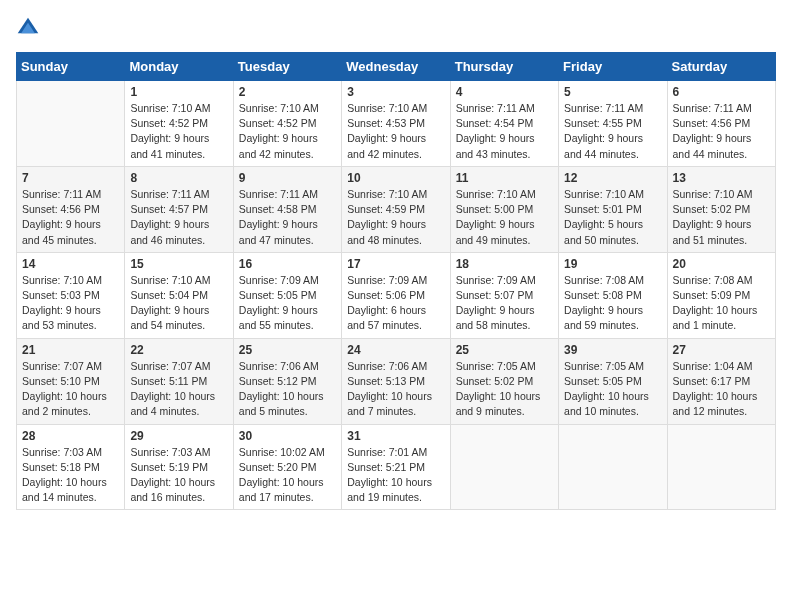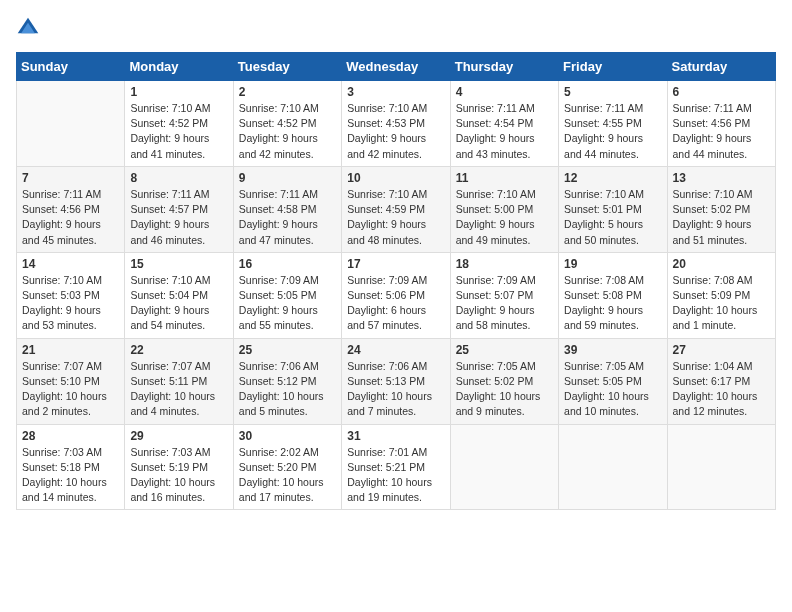"Sunrise: 2:02 AM" div { text: 2:02 -> 10:02 }
